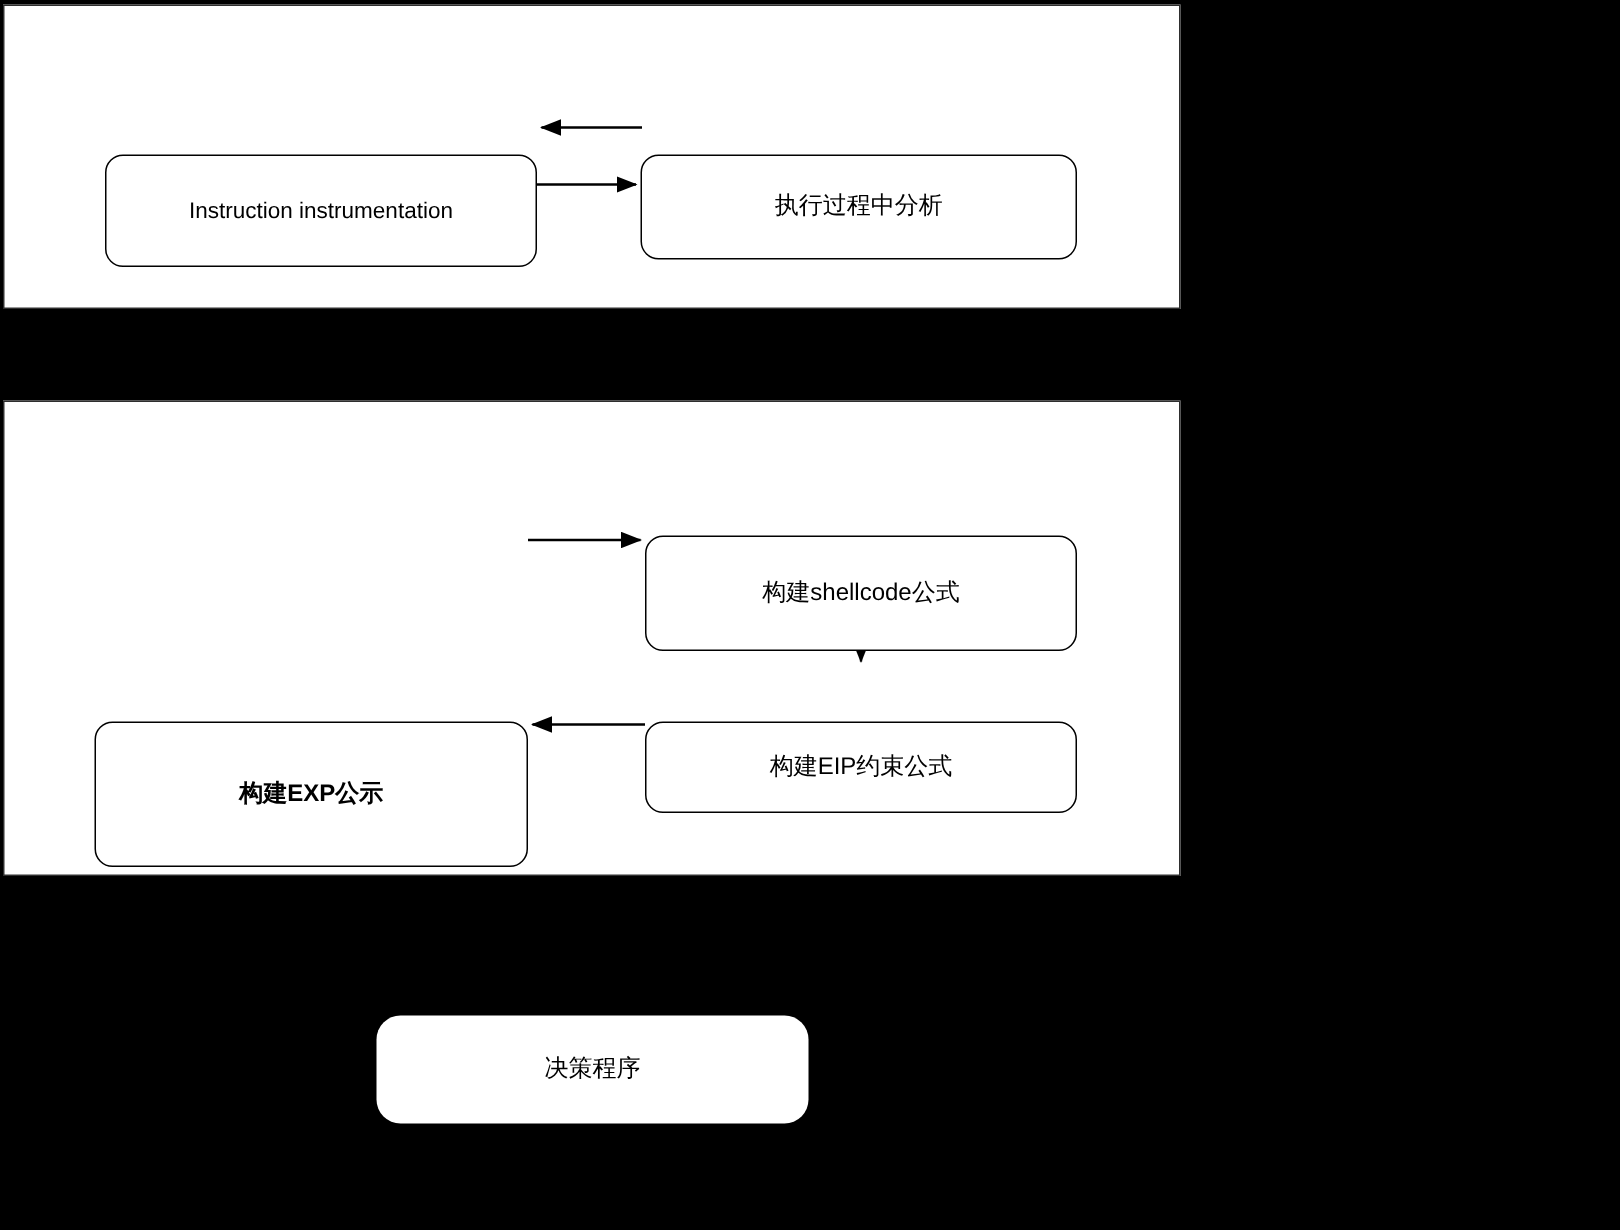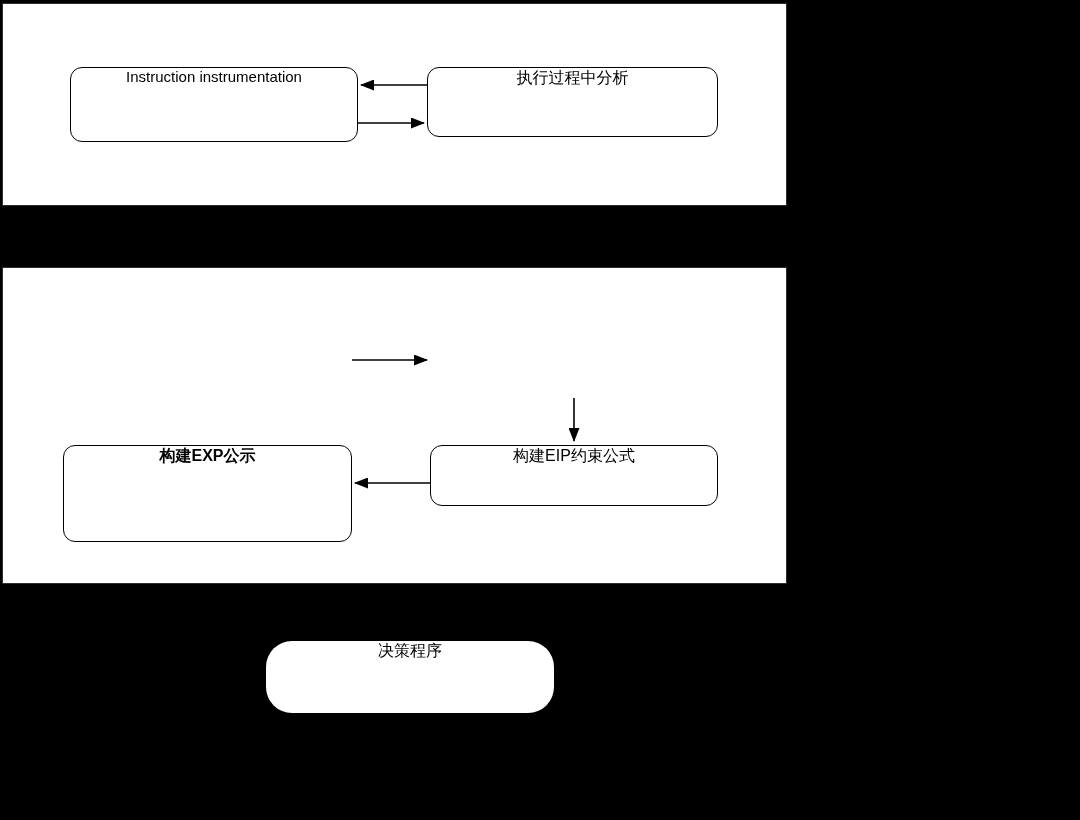"Instruction instrumentation" .node { align-items: none -> center; margin-top: none -> 36px }
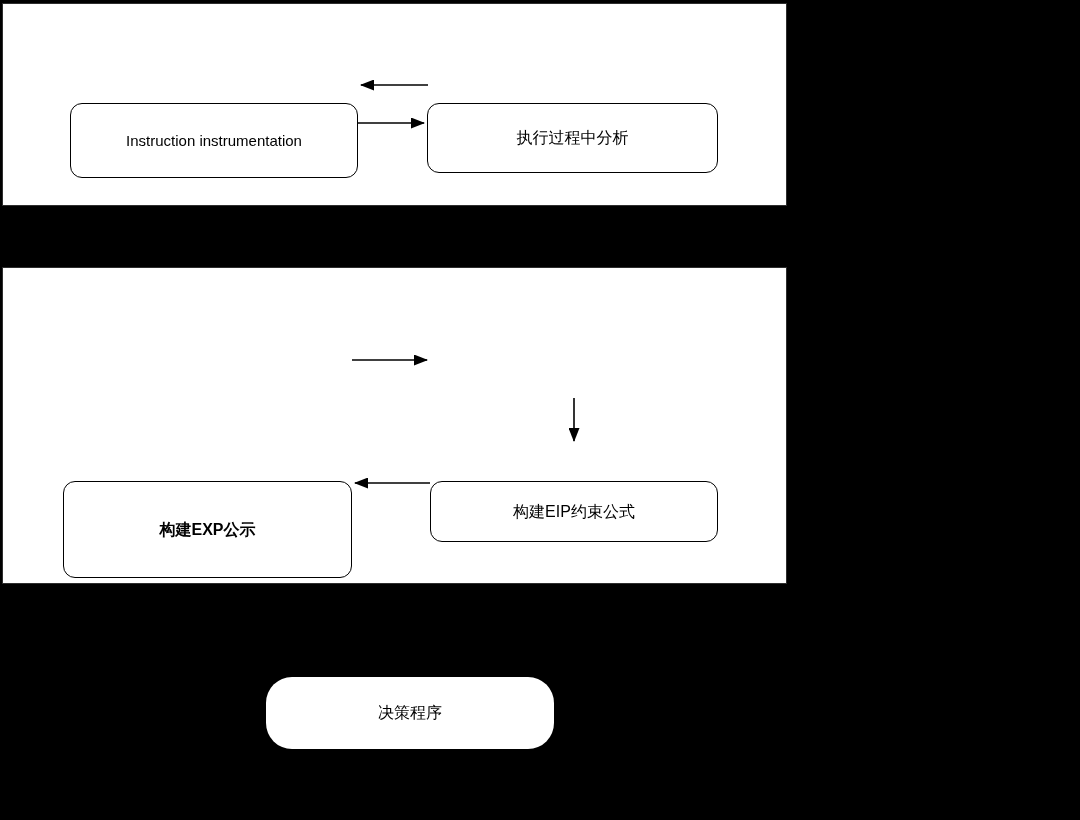"构建shellcode公式" div.node { html: none -> <div> <span>构建shellcode公式</span> </div> }
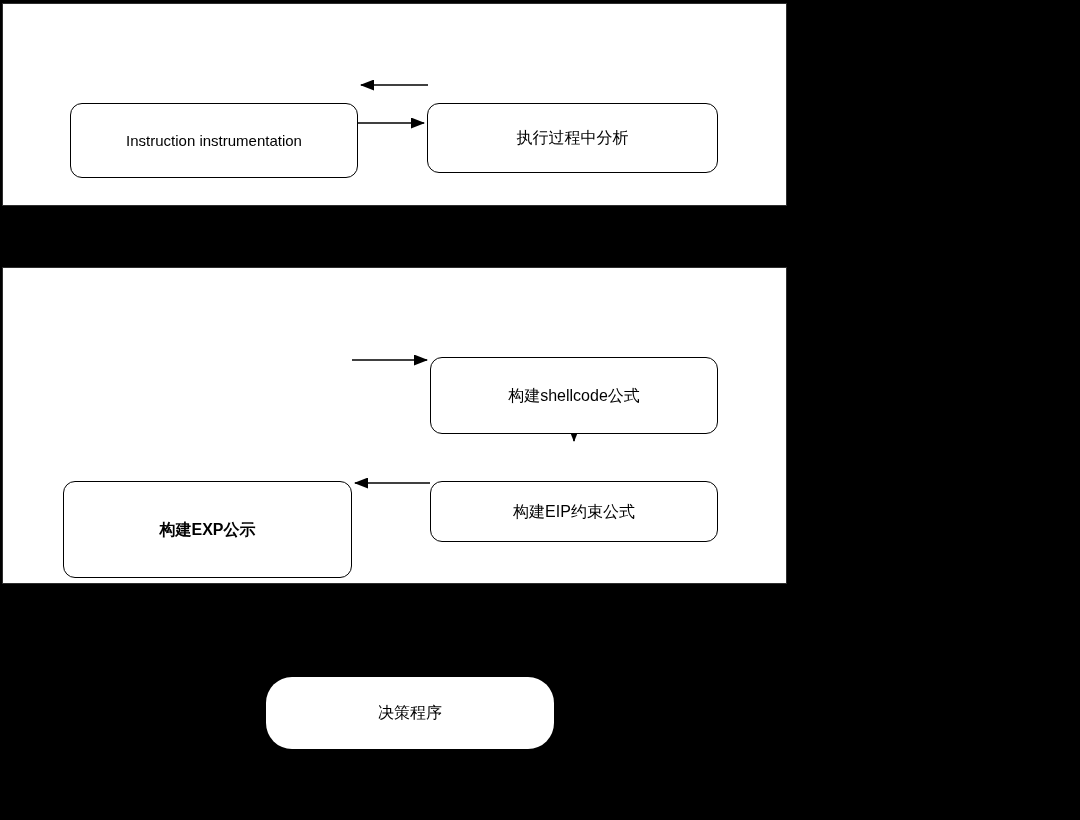"决策程序" #node-decision { border-radius: 26px -> 16px; left: 266px -> 251px }
